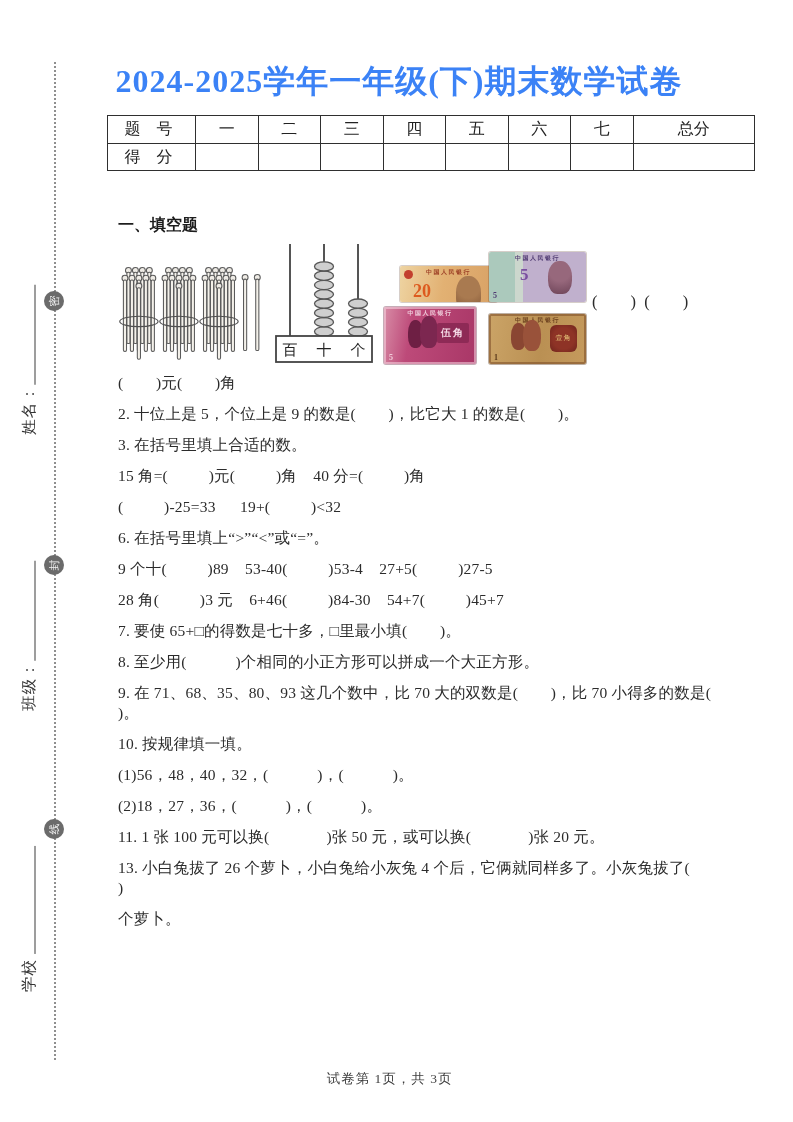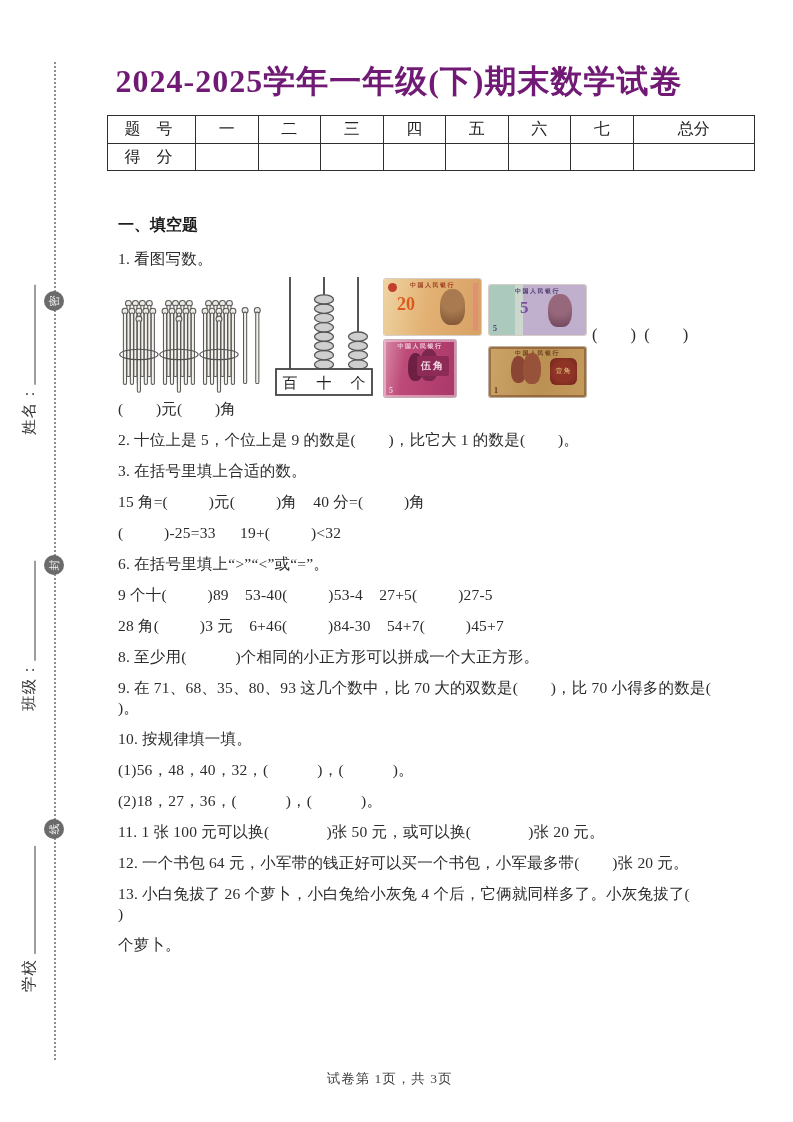"2024-2025学年一年级(下)期末数学试卷" .exam-title { color: #701a75 -> #3b82f6 }
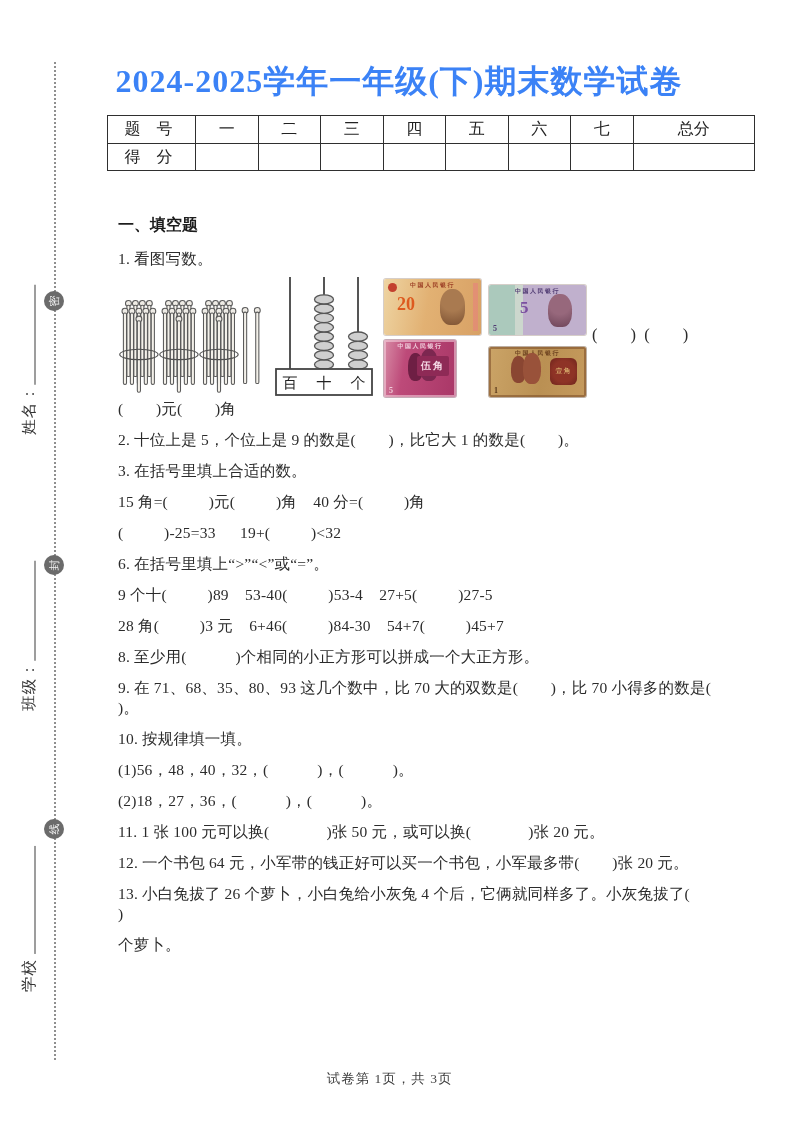"1. 看图写数。" div.line { html: <div>1. 看图写数。</div> -> none }
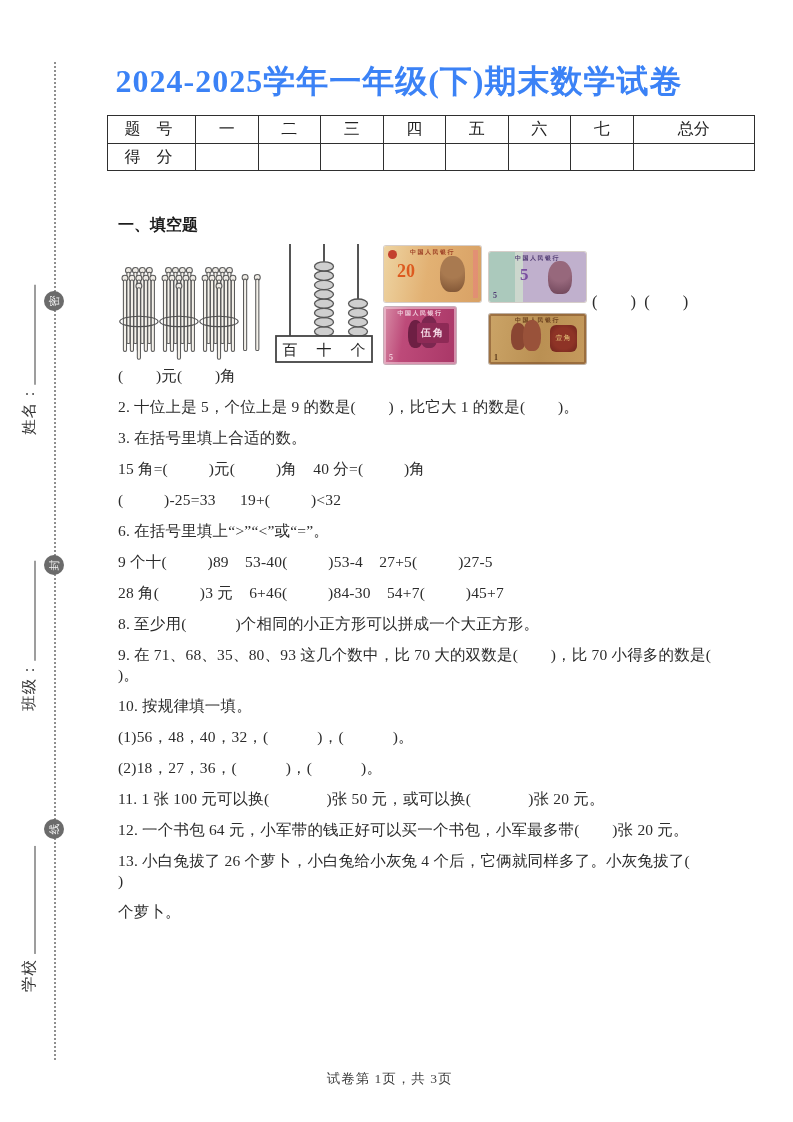"20" .note-20 { height: 56px -> 36px; margin-left: none -> 16px }
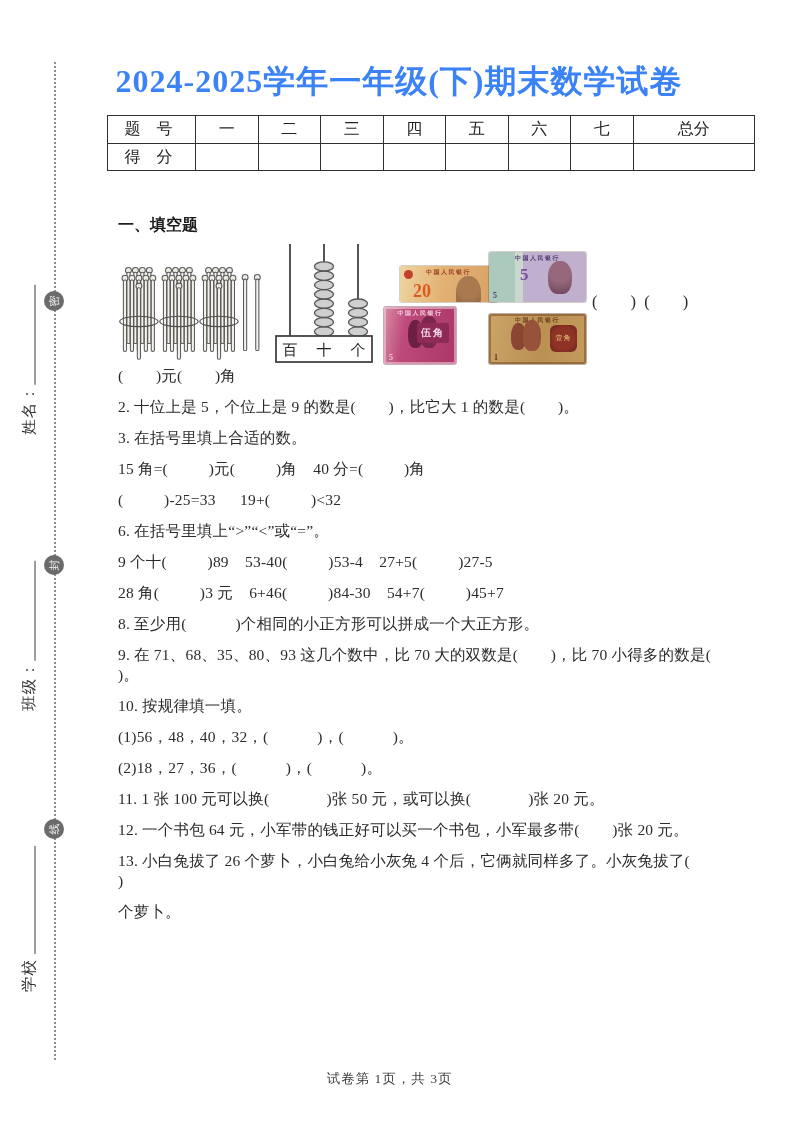"伍角" .note-w5 { width: 72px -> 92px }
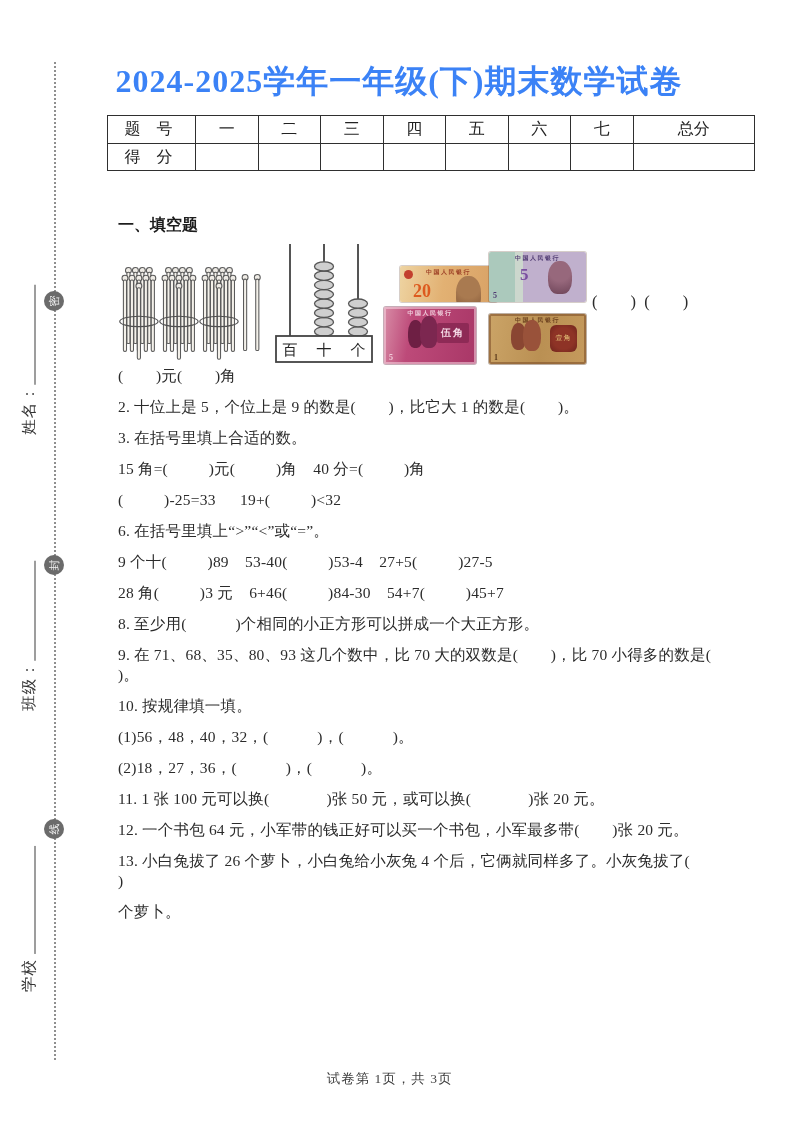"( )元( )角" div.line { margin-top: 2px -> 9px }
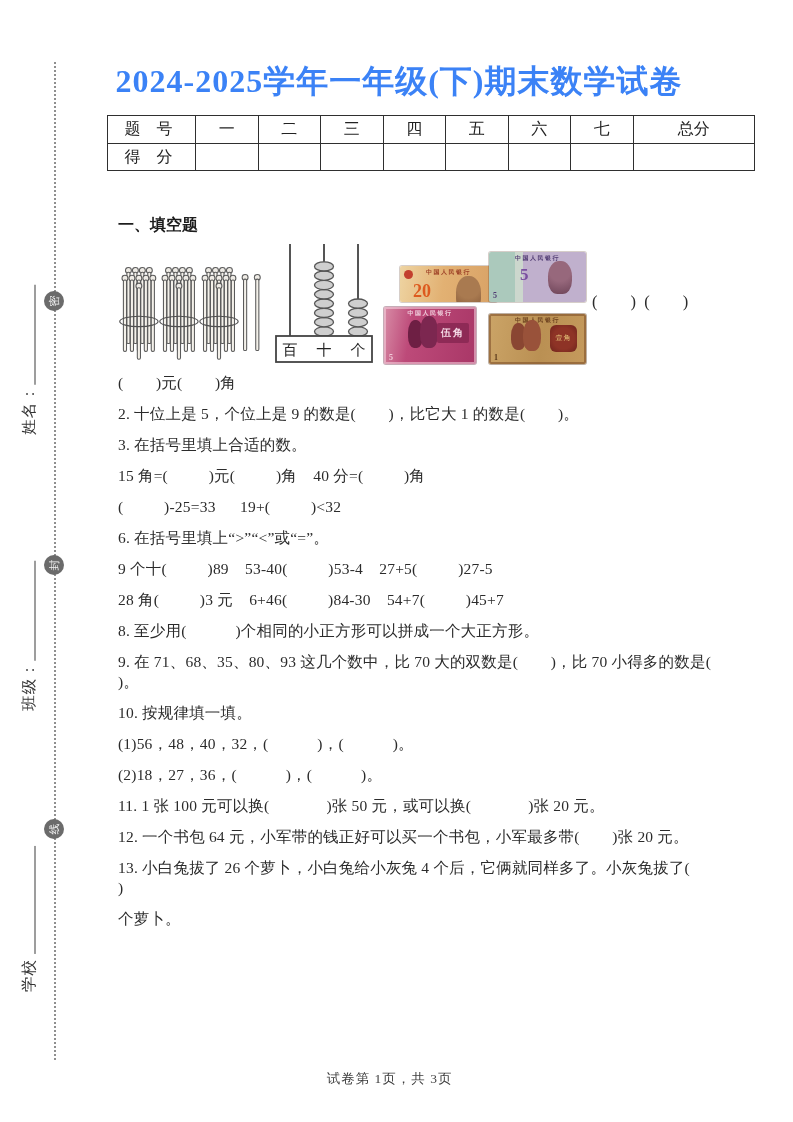"7. 要使 65+□的得数是七十多，□里最小填( )。" div.line { html: none -> <div>7. 要使 65+□的得数是七十多，□里最小填( )。</div> }
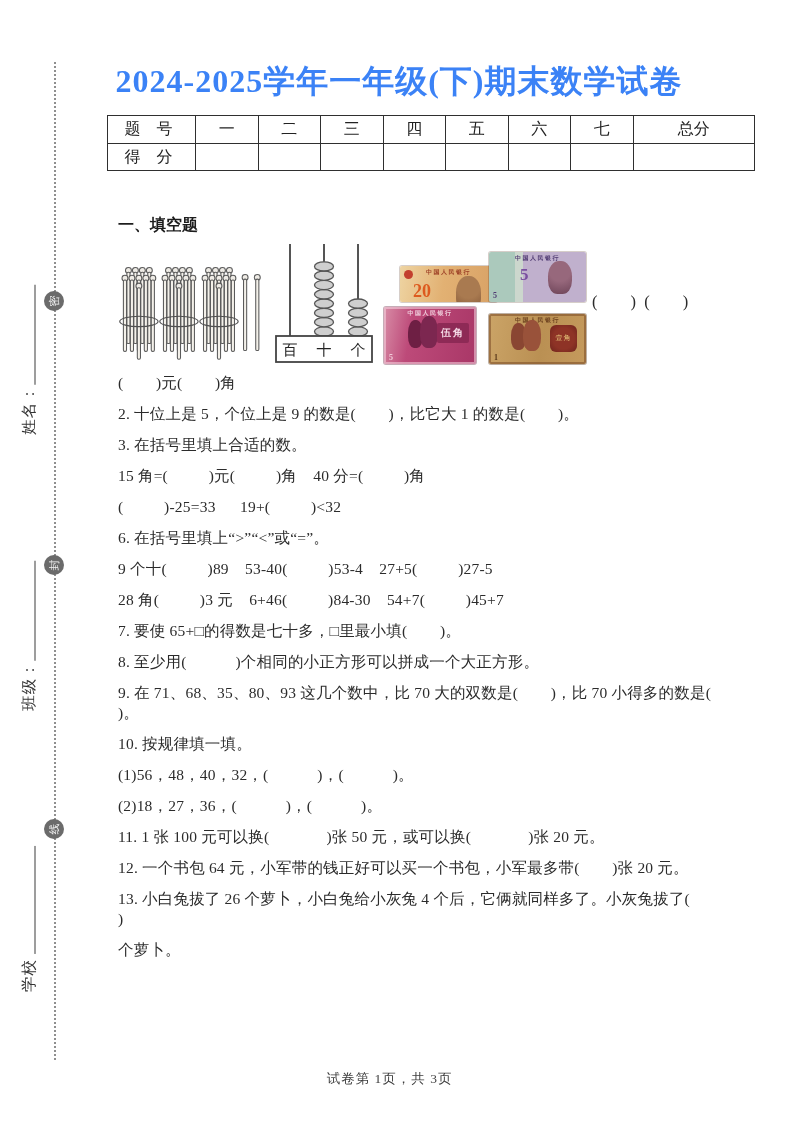"12. 一个书包 64 元，小军带的钱正好可以买一个书包，小军最多带( )张" div.line { html: <div>12. 一个书包 64 元，小军带的钱正好可以买一个书包，小军最多带( )张 20 元。</div> -> none }
